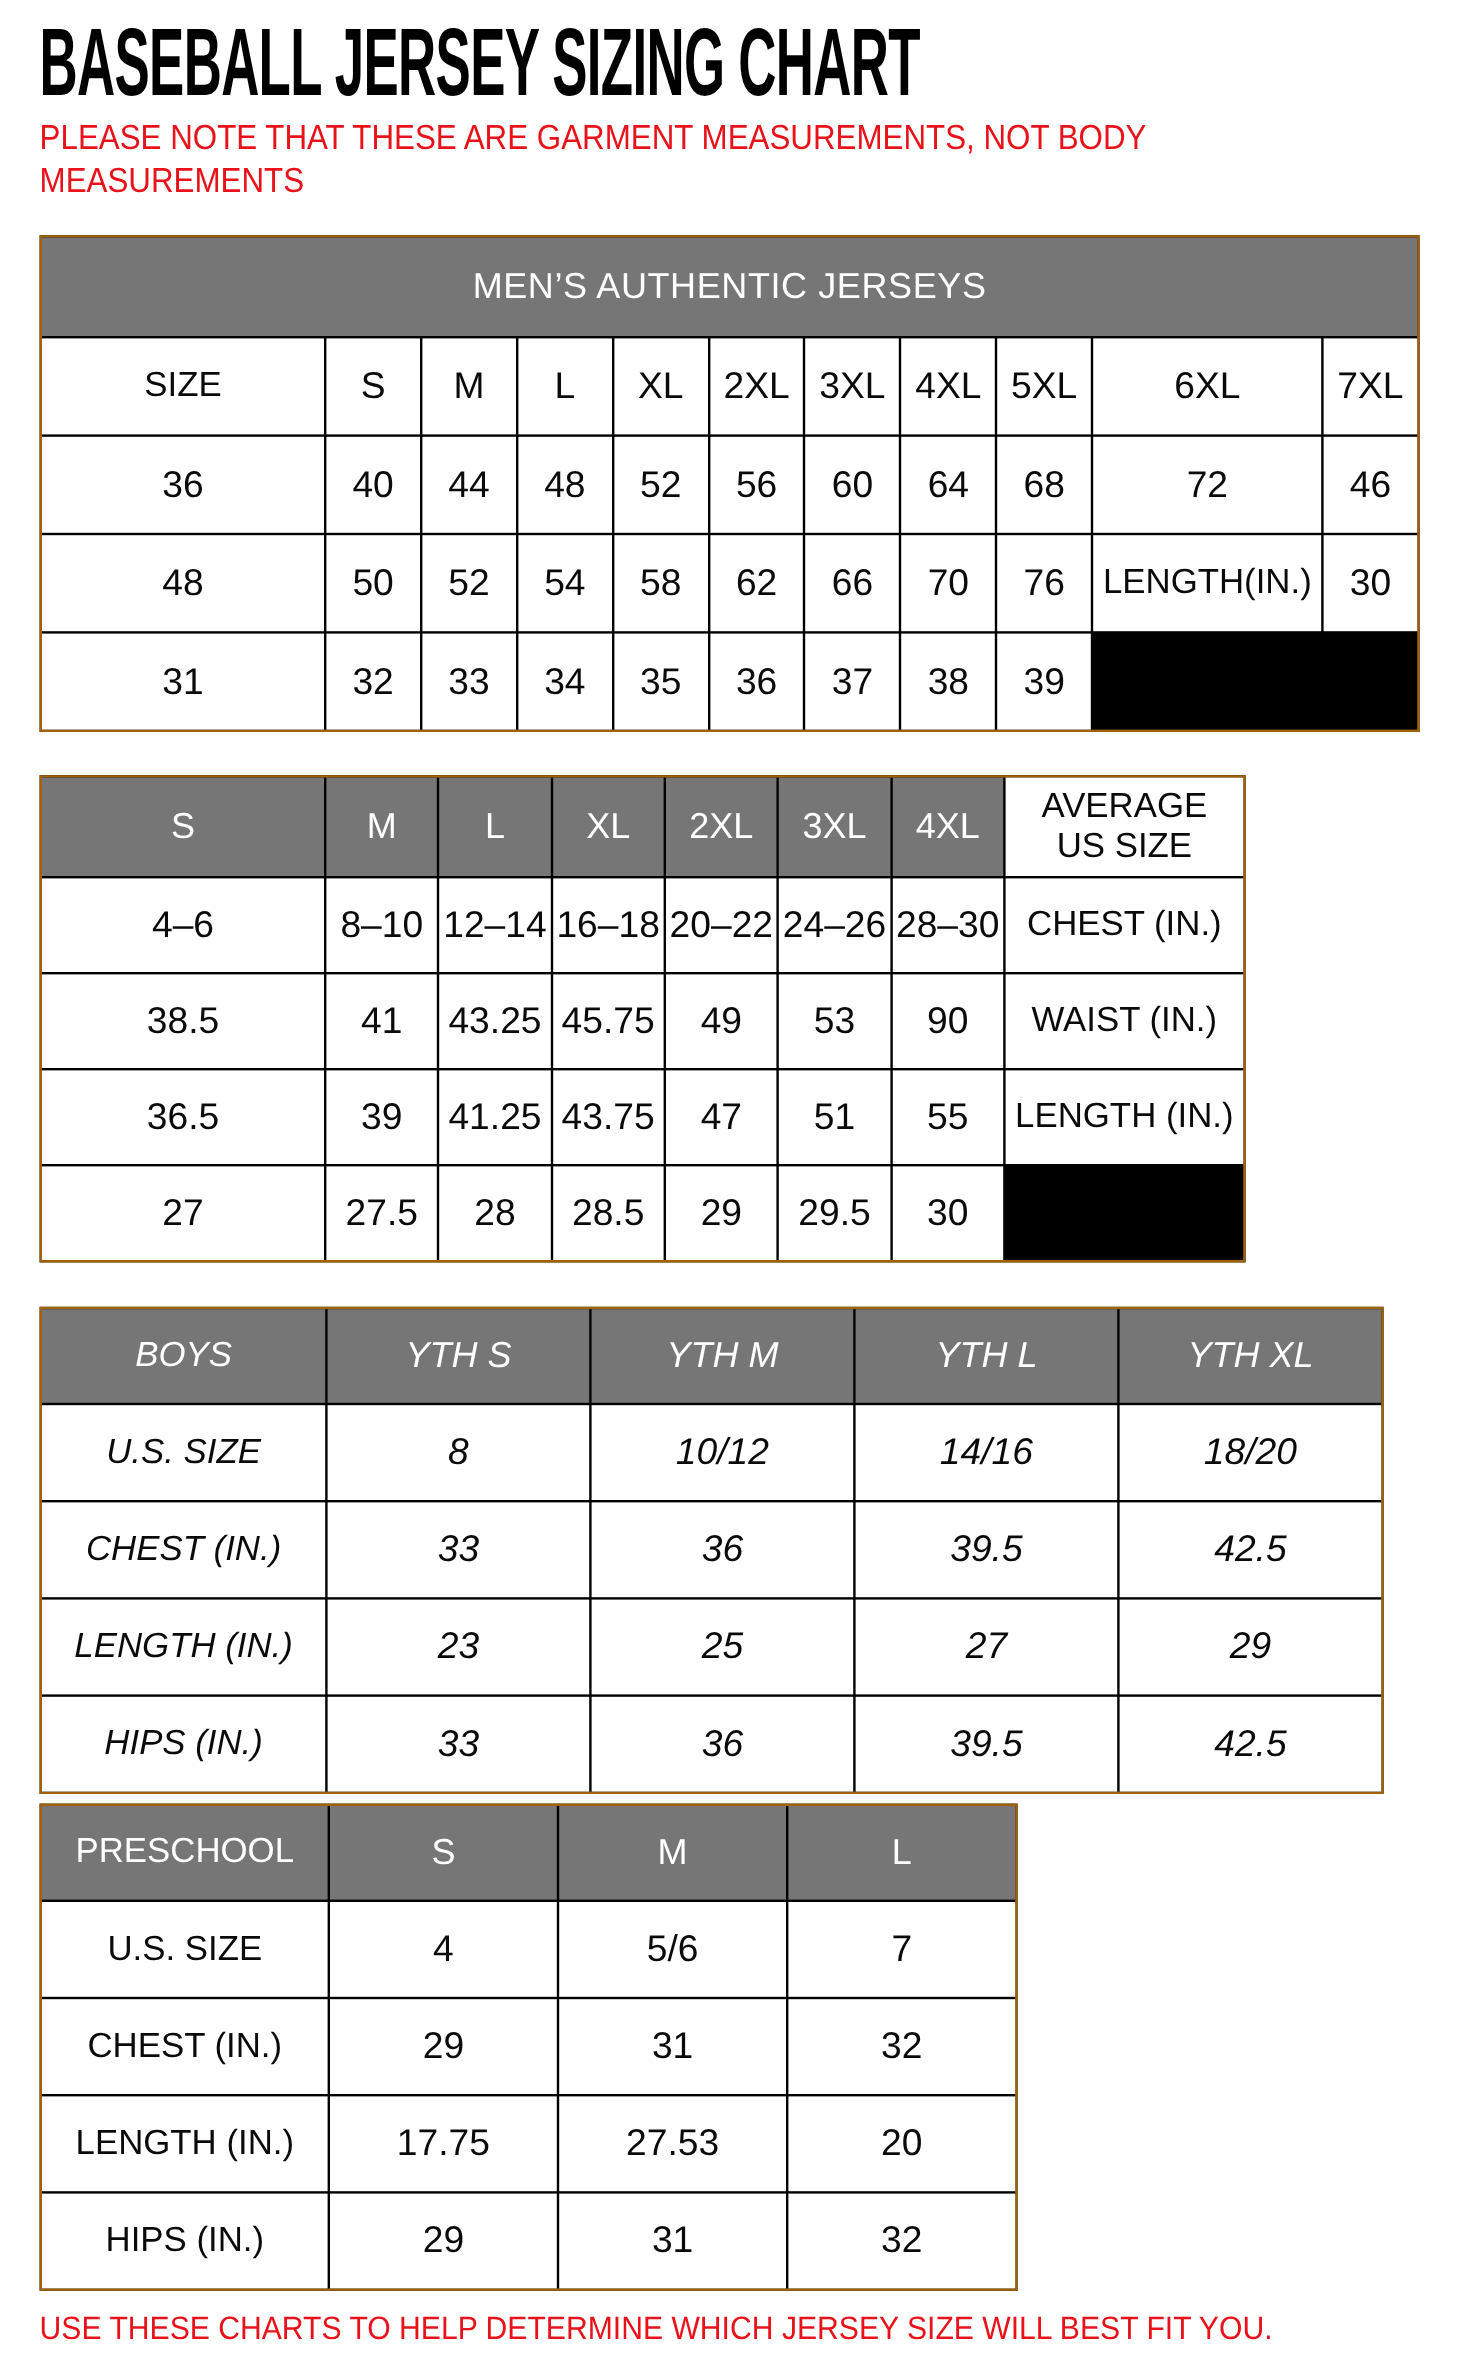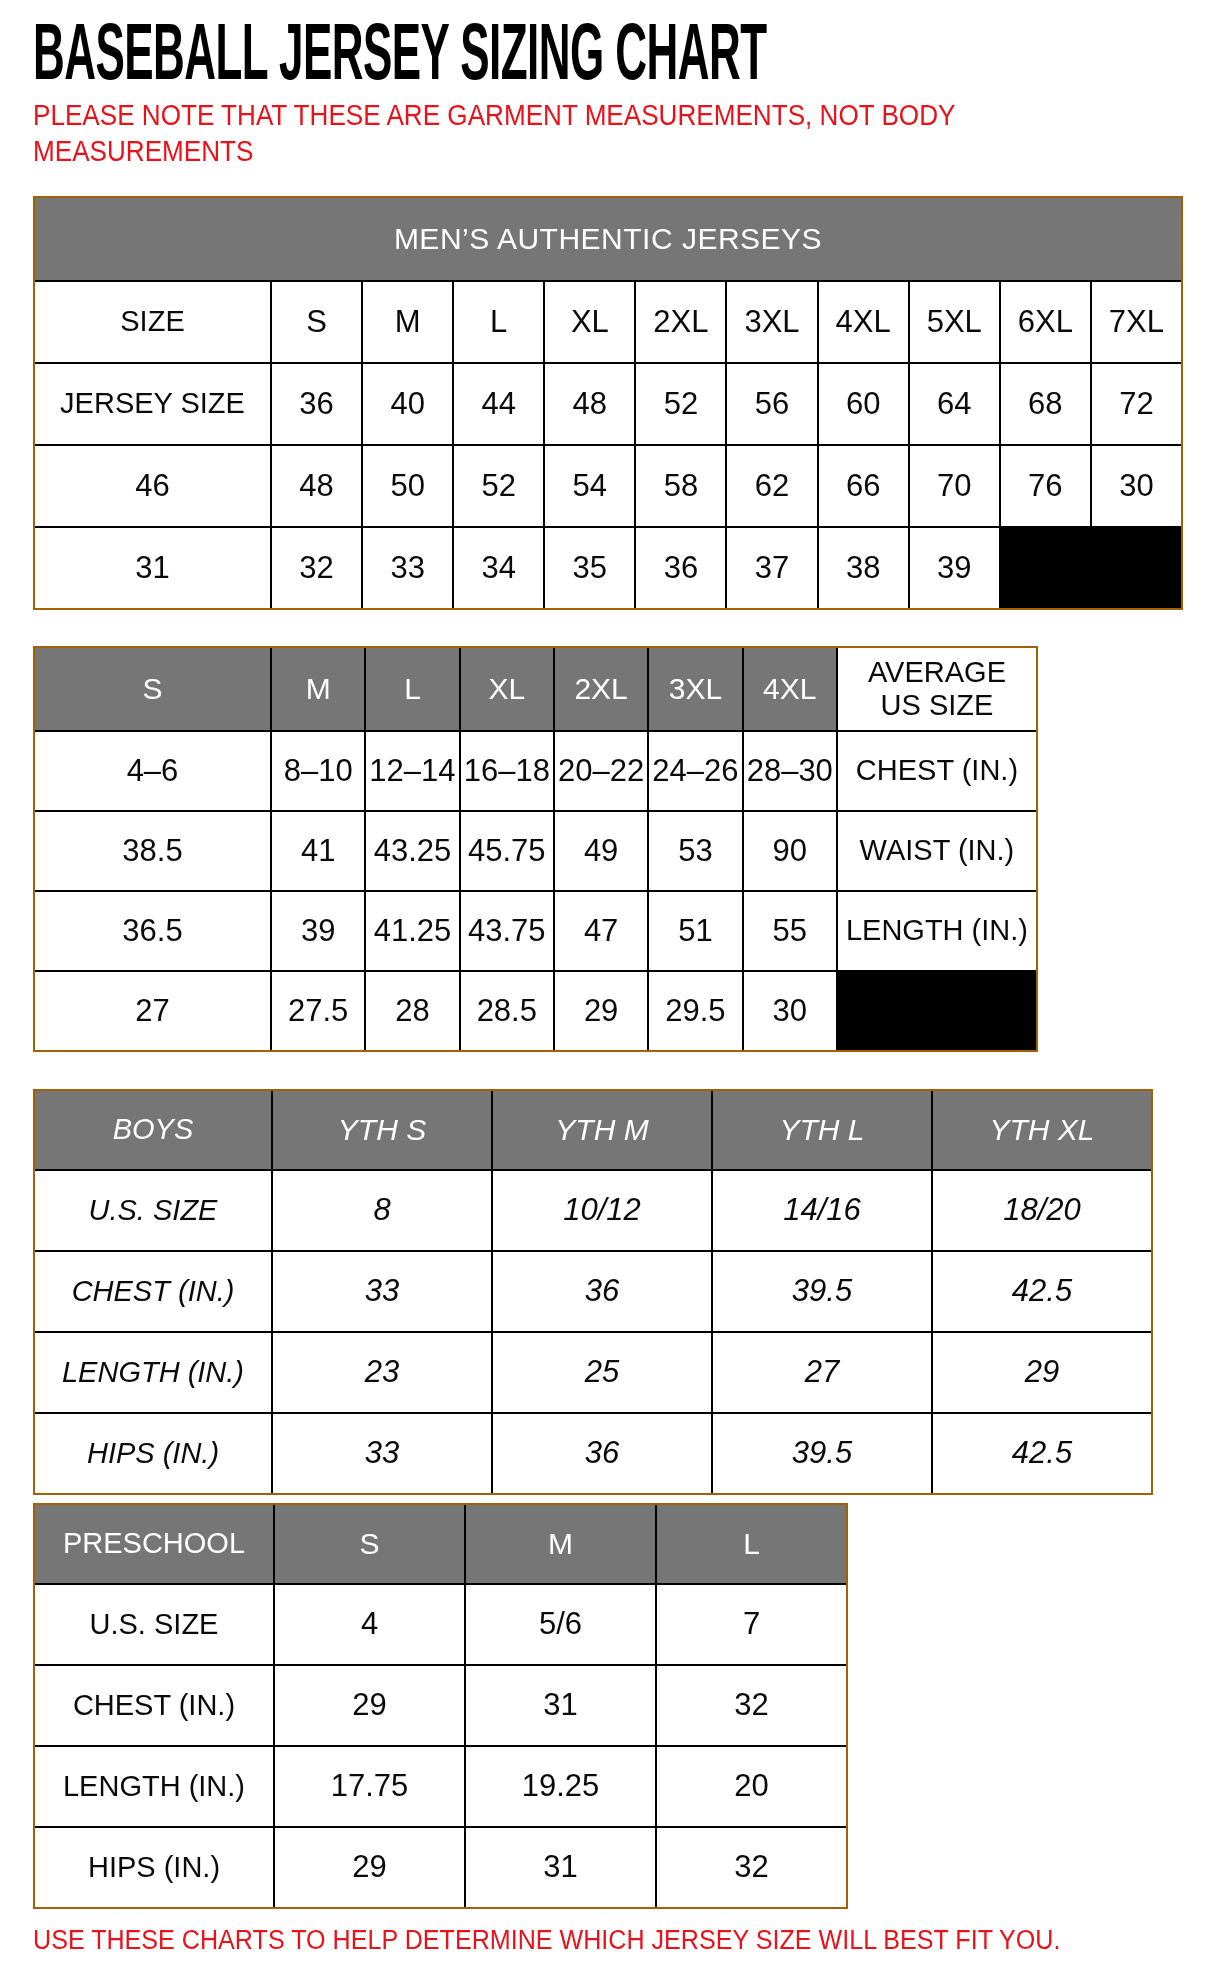"JERSEY SIZE" div.cell { html: <div>JERSEY SIZE</div> -> none }
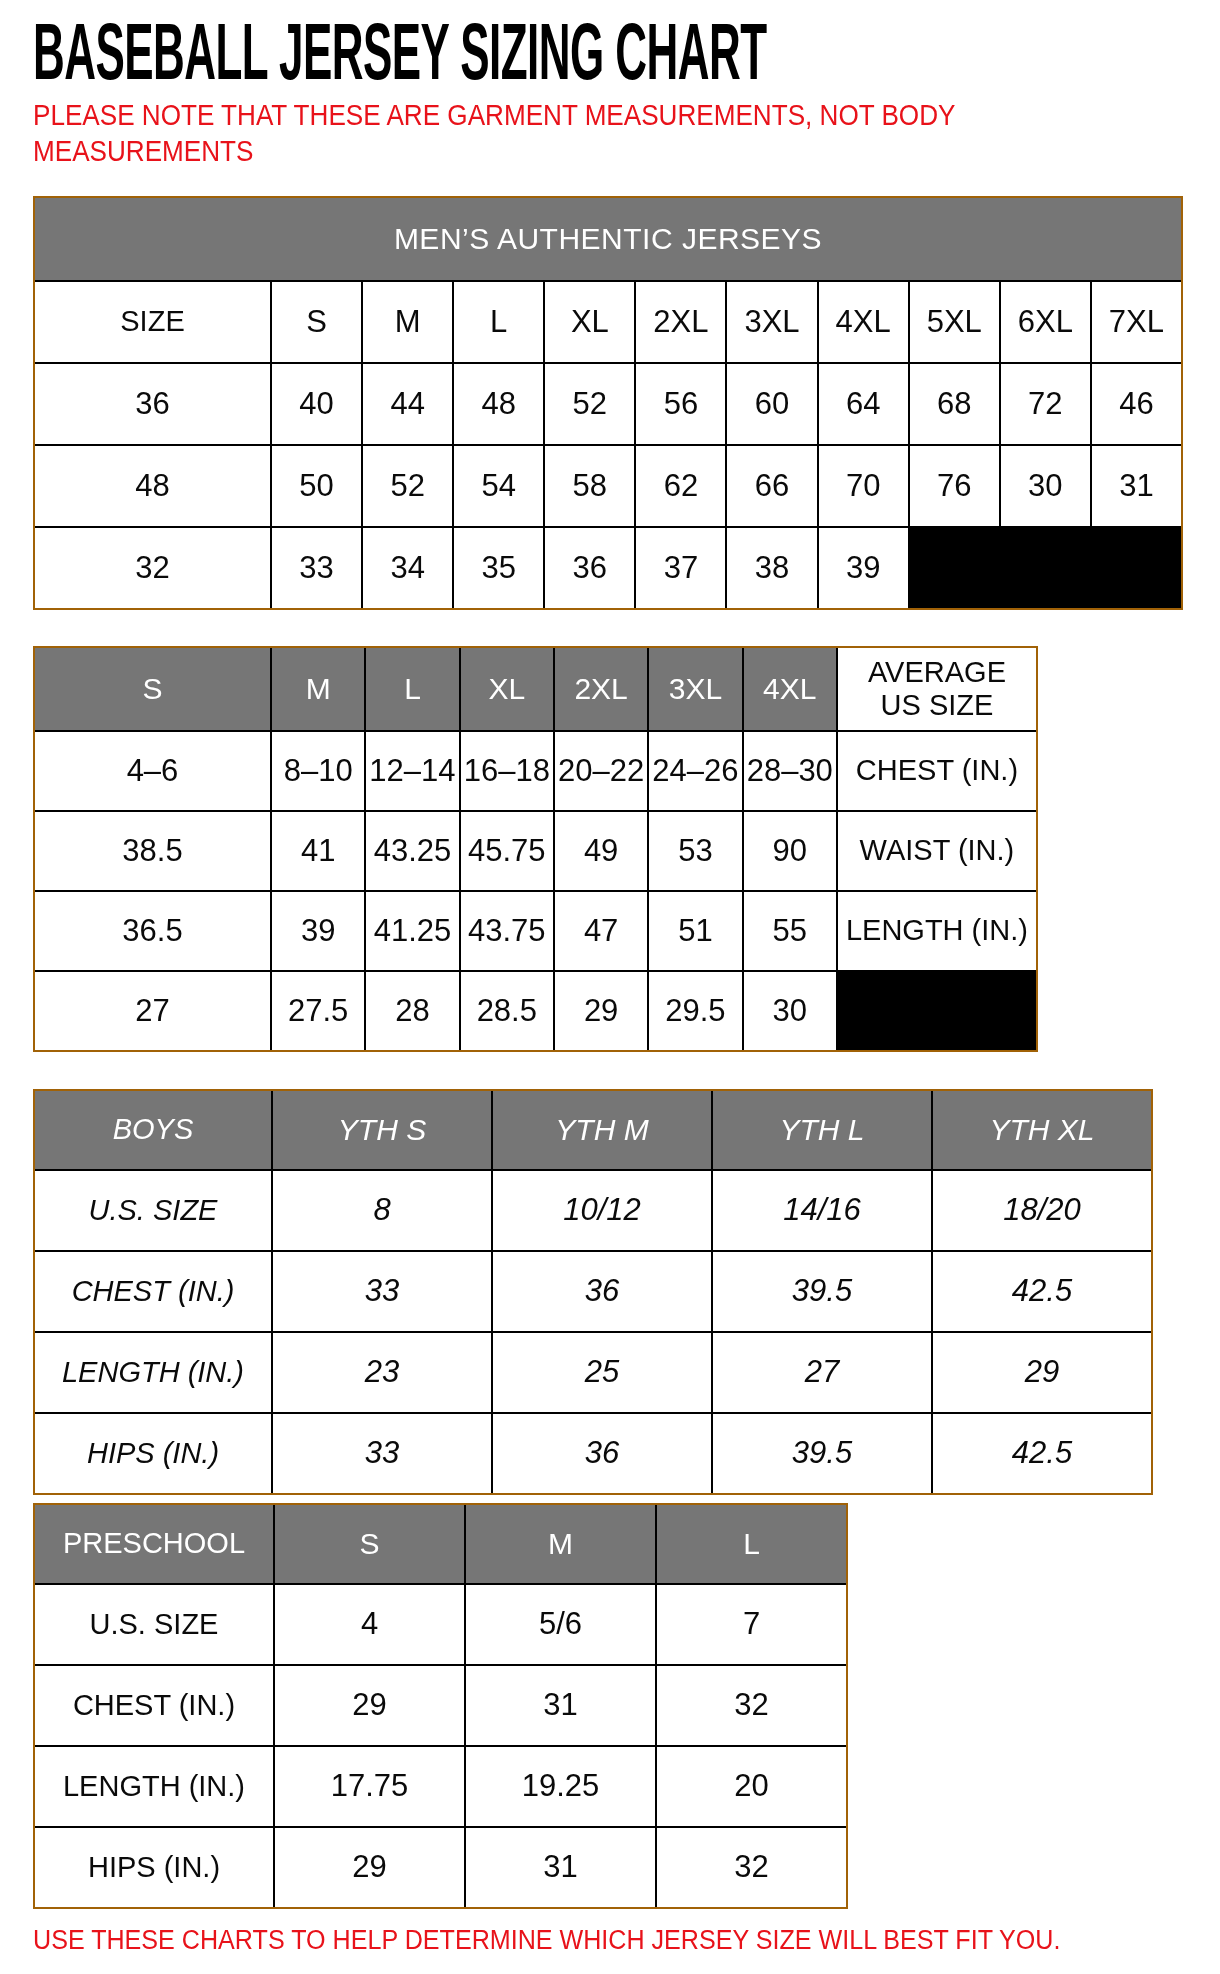"LENGTH(IN.)" div.cell { html: none -> <div>LENGTH(IN.)</div> }
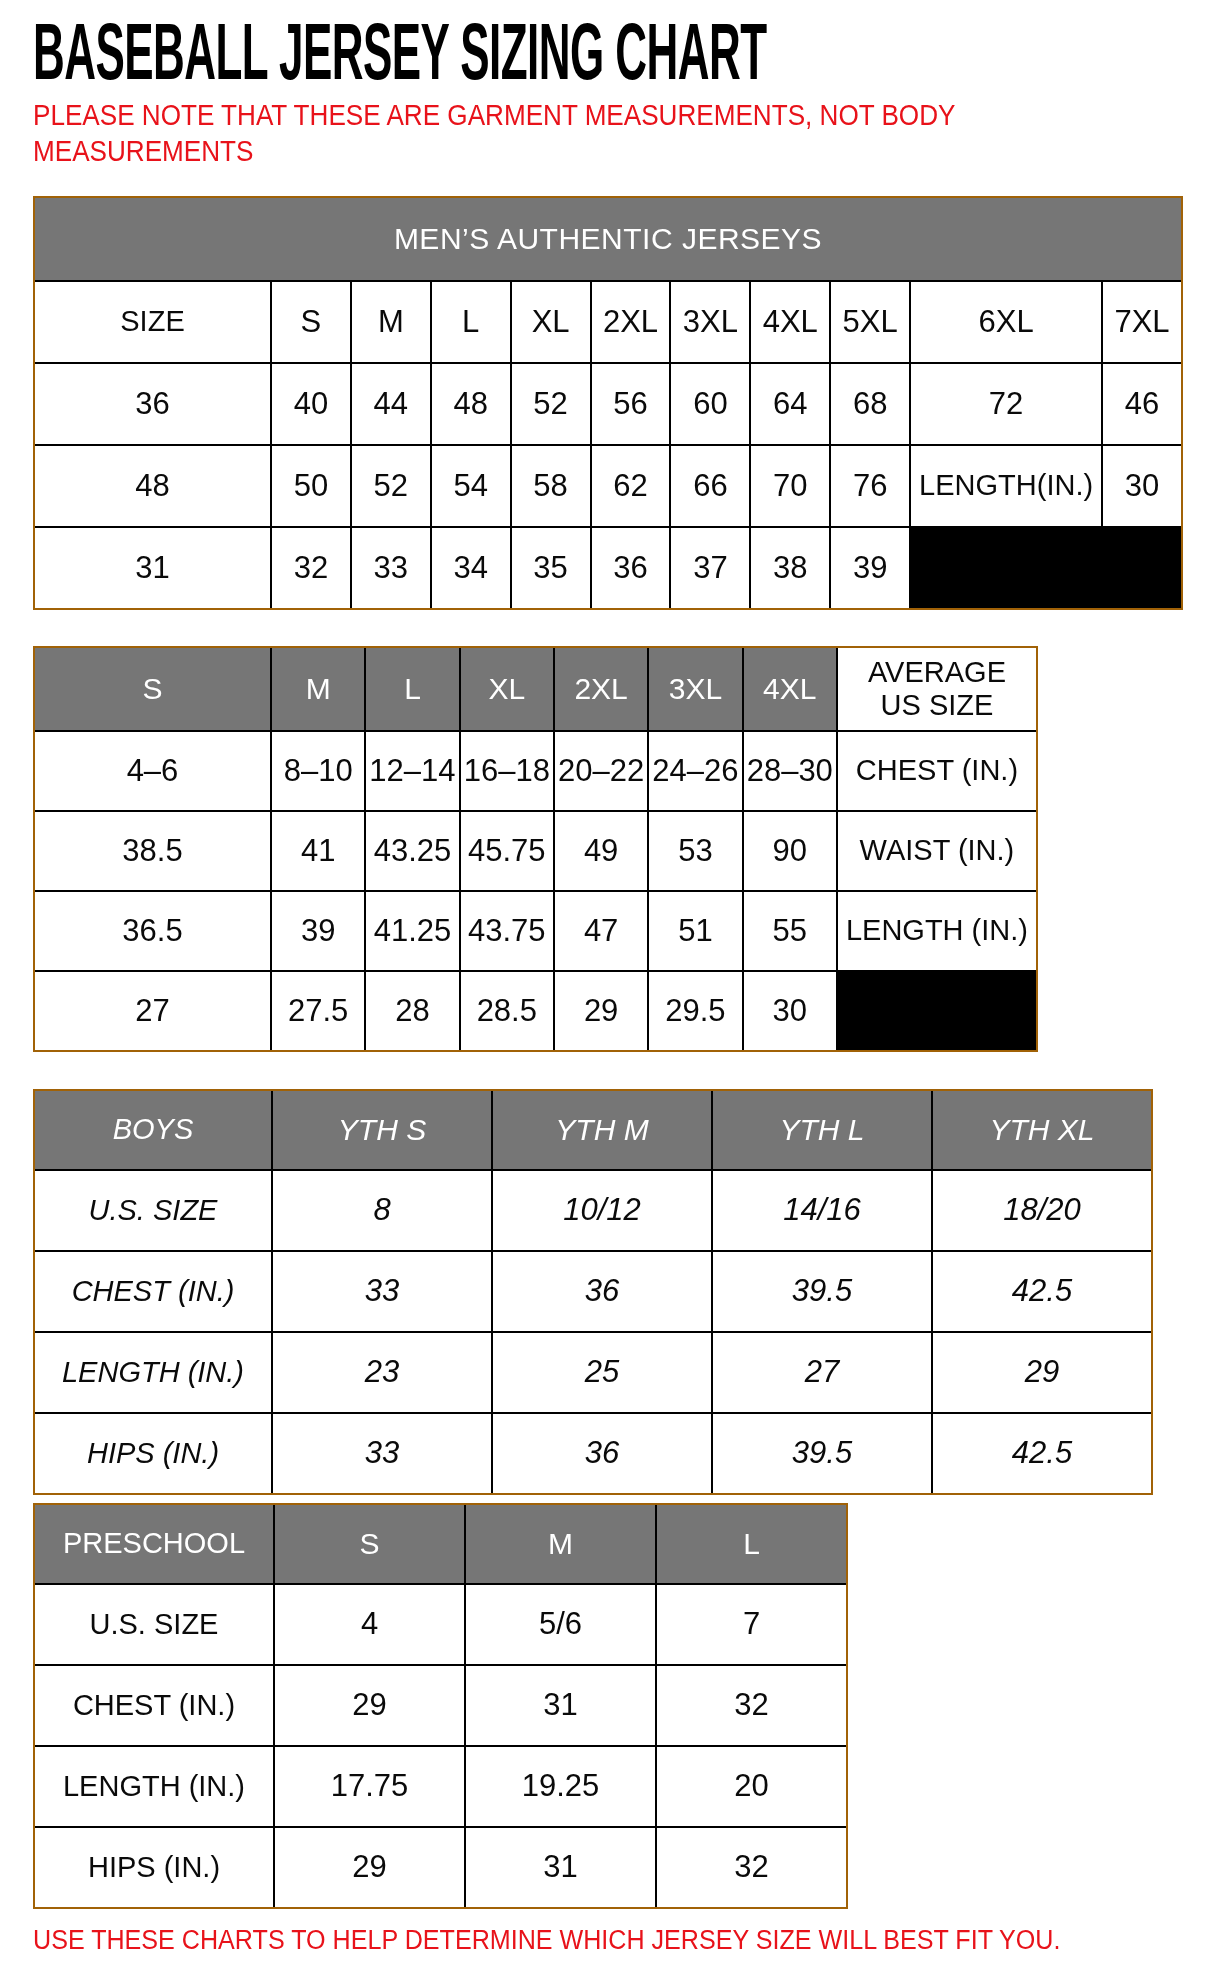"19.25" div.cell { text: 19.25 -> 27.53 }
